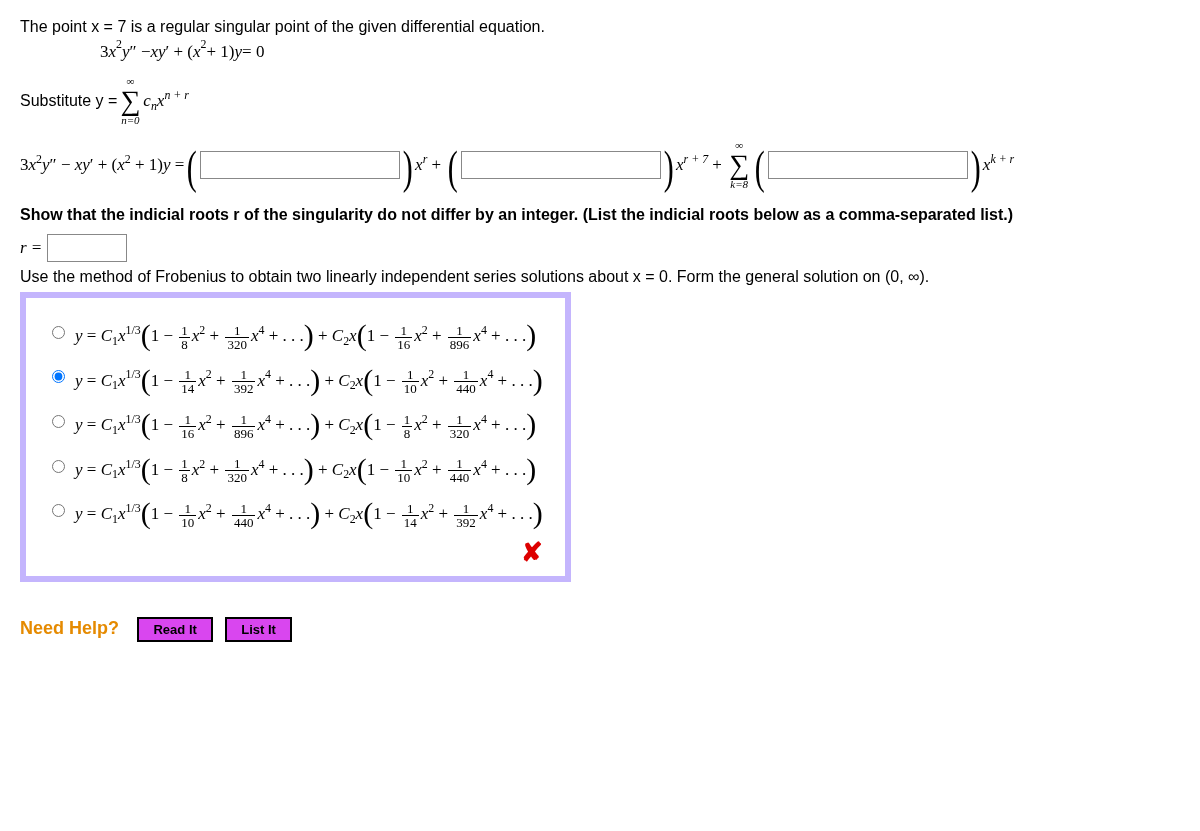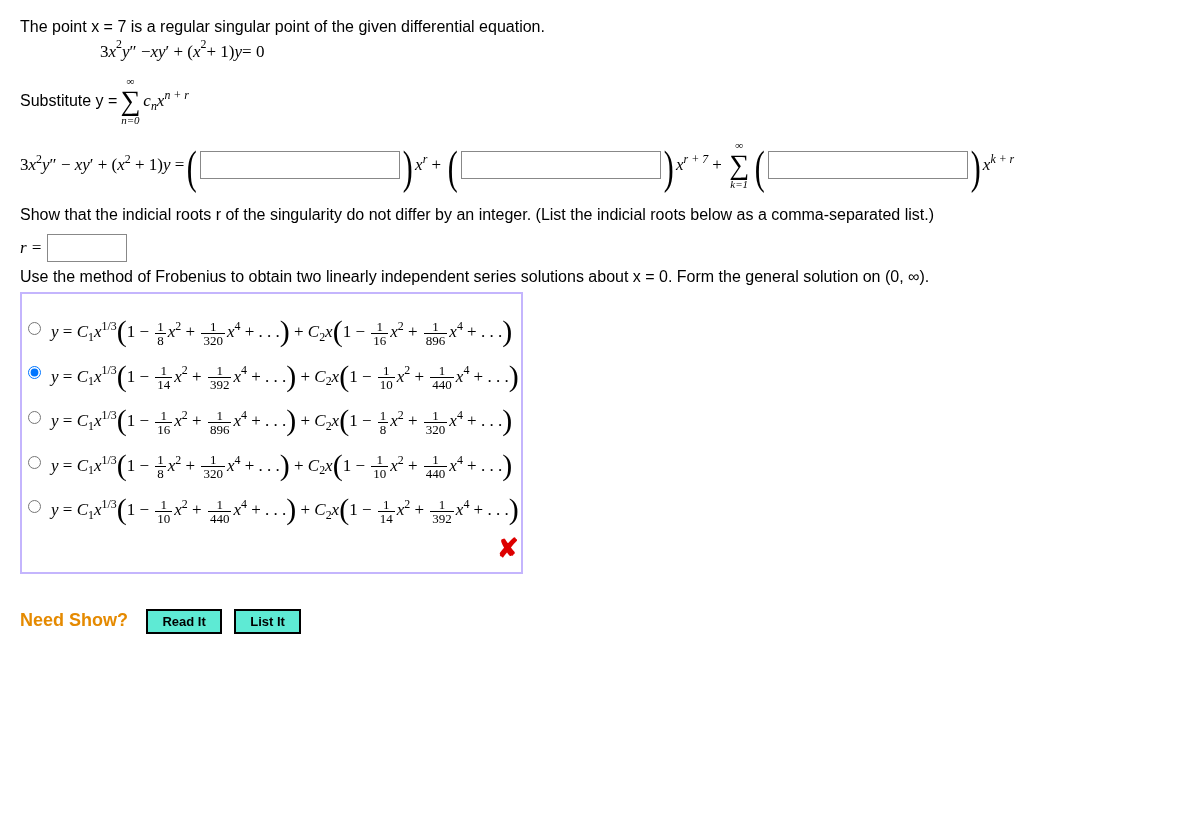"k=1" span.bot { text: 1 -> 8 }
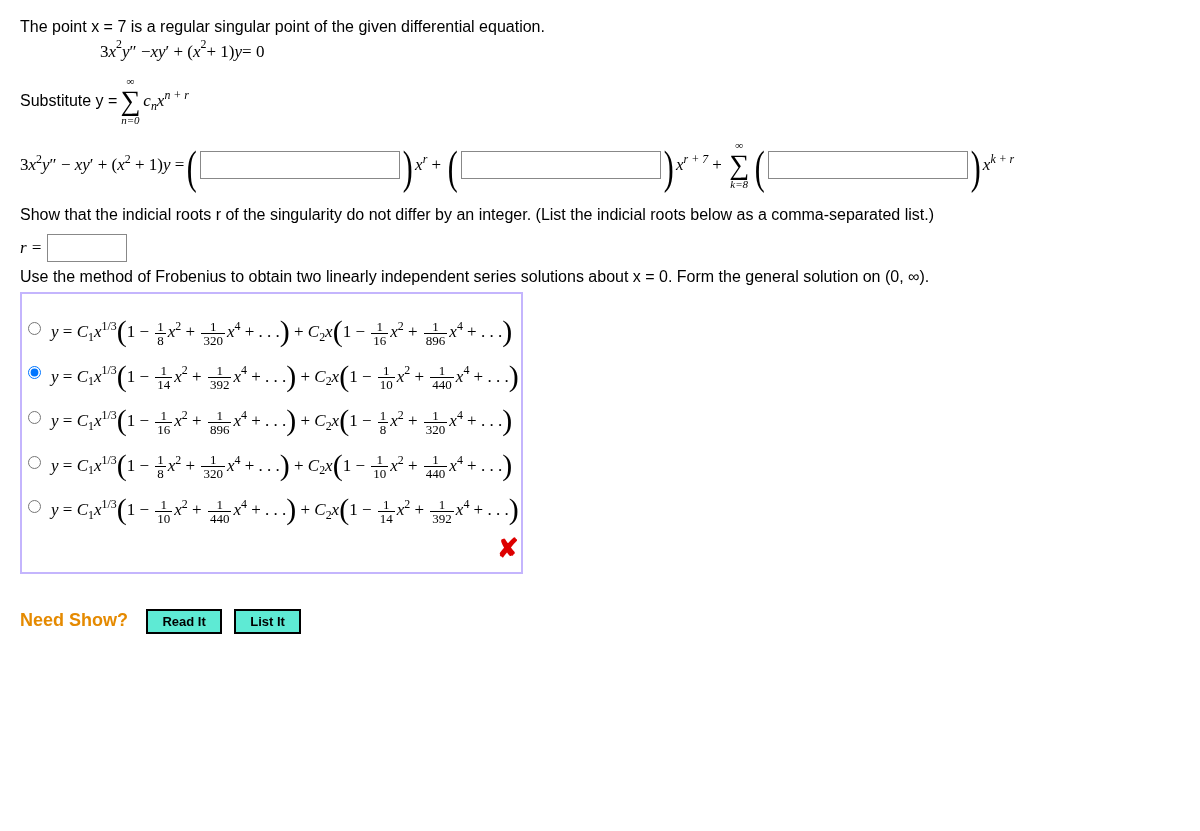"Show that the indicial roots" div.line { font-weight: none -> bold }
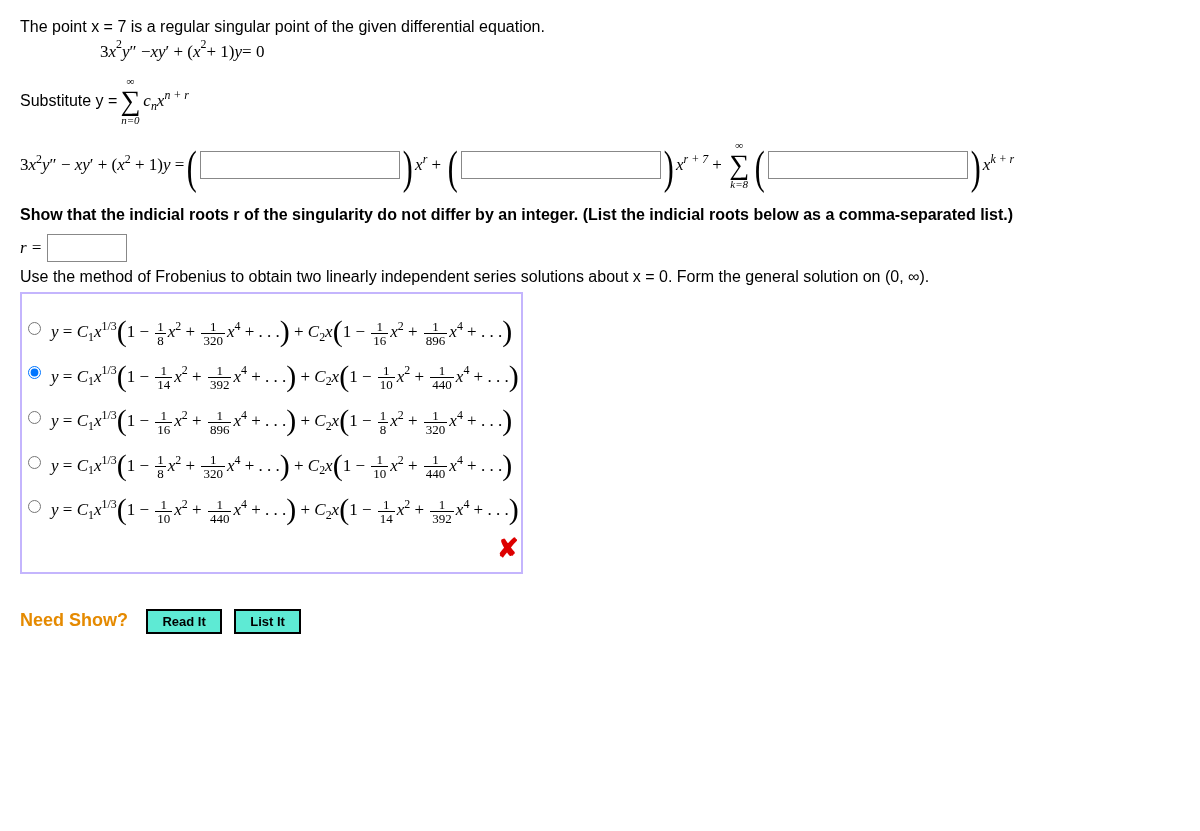"y = C1x1/3(1 − +" .options { border: 2px solid #c4b5fd -> 6px solid #c4b5fd; padding: 8px 2px -> 8px 22px }
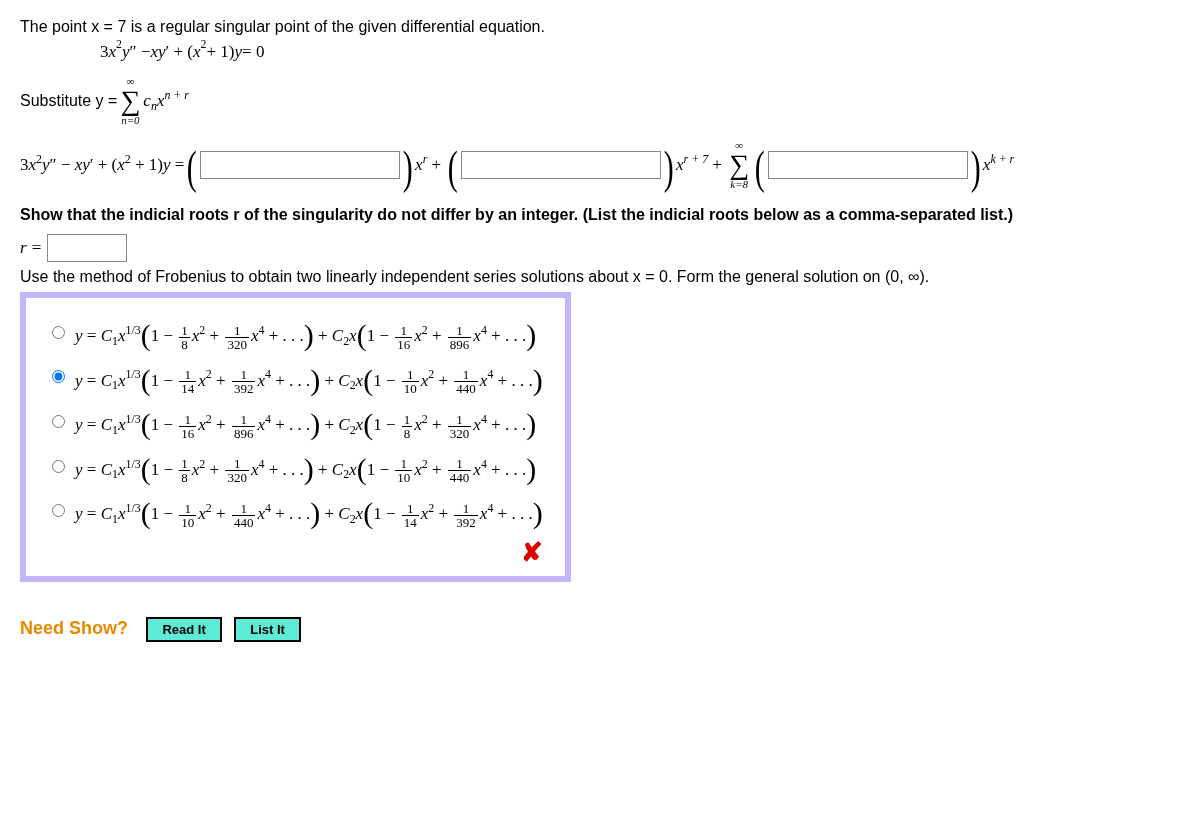"Need Show?" span.need-help { text: Show -> Help }
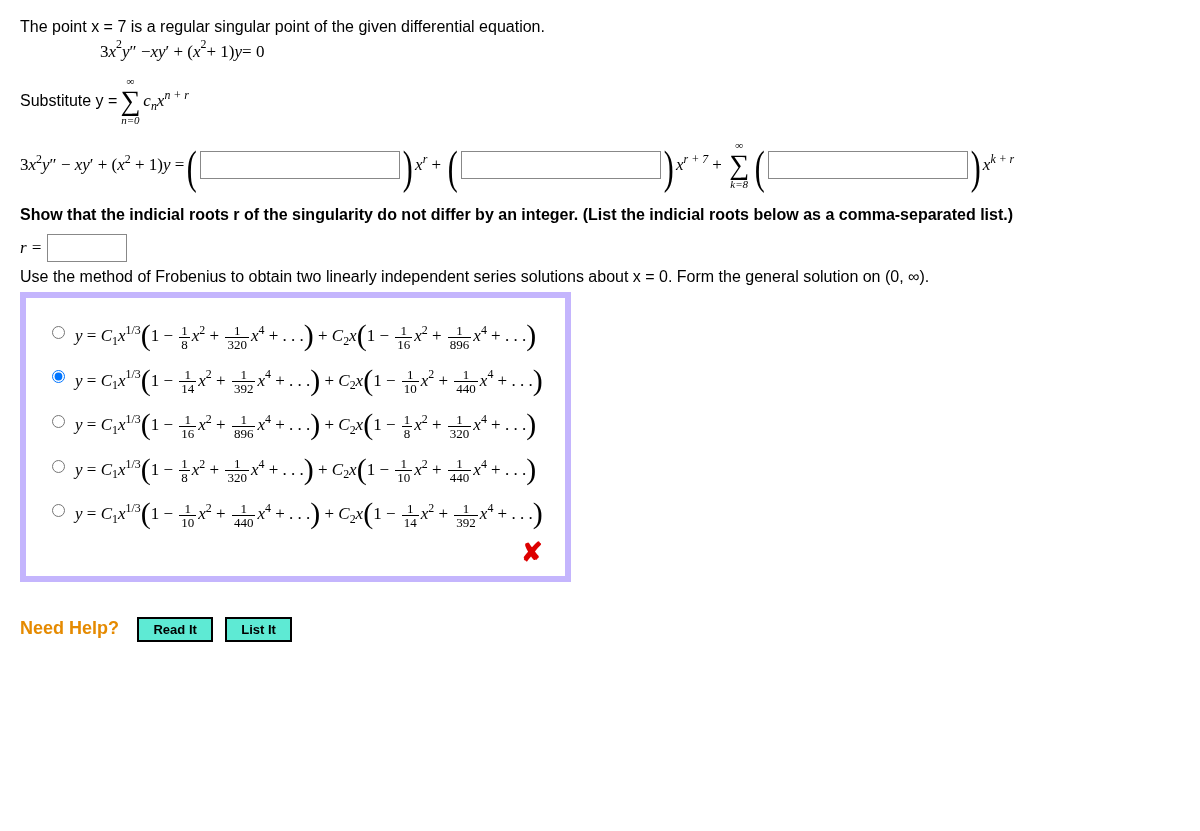"Read It" .btn { background: #5eead4 -> #d946ef }
